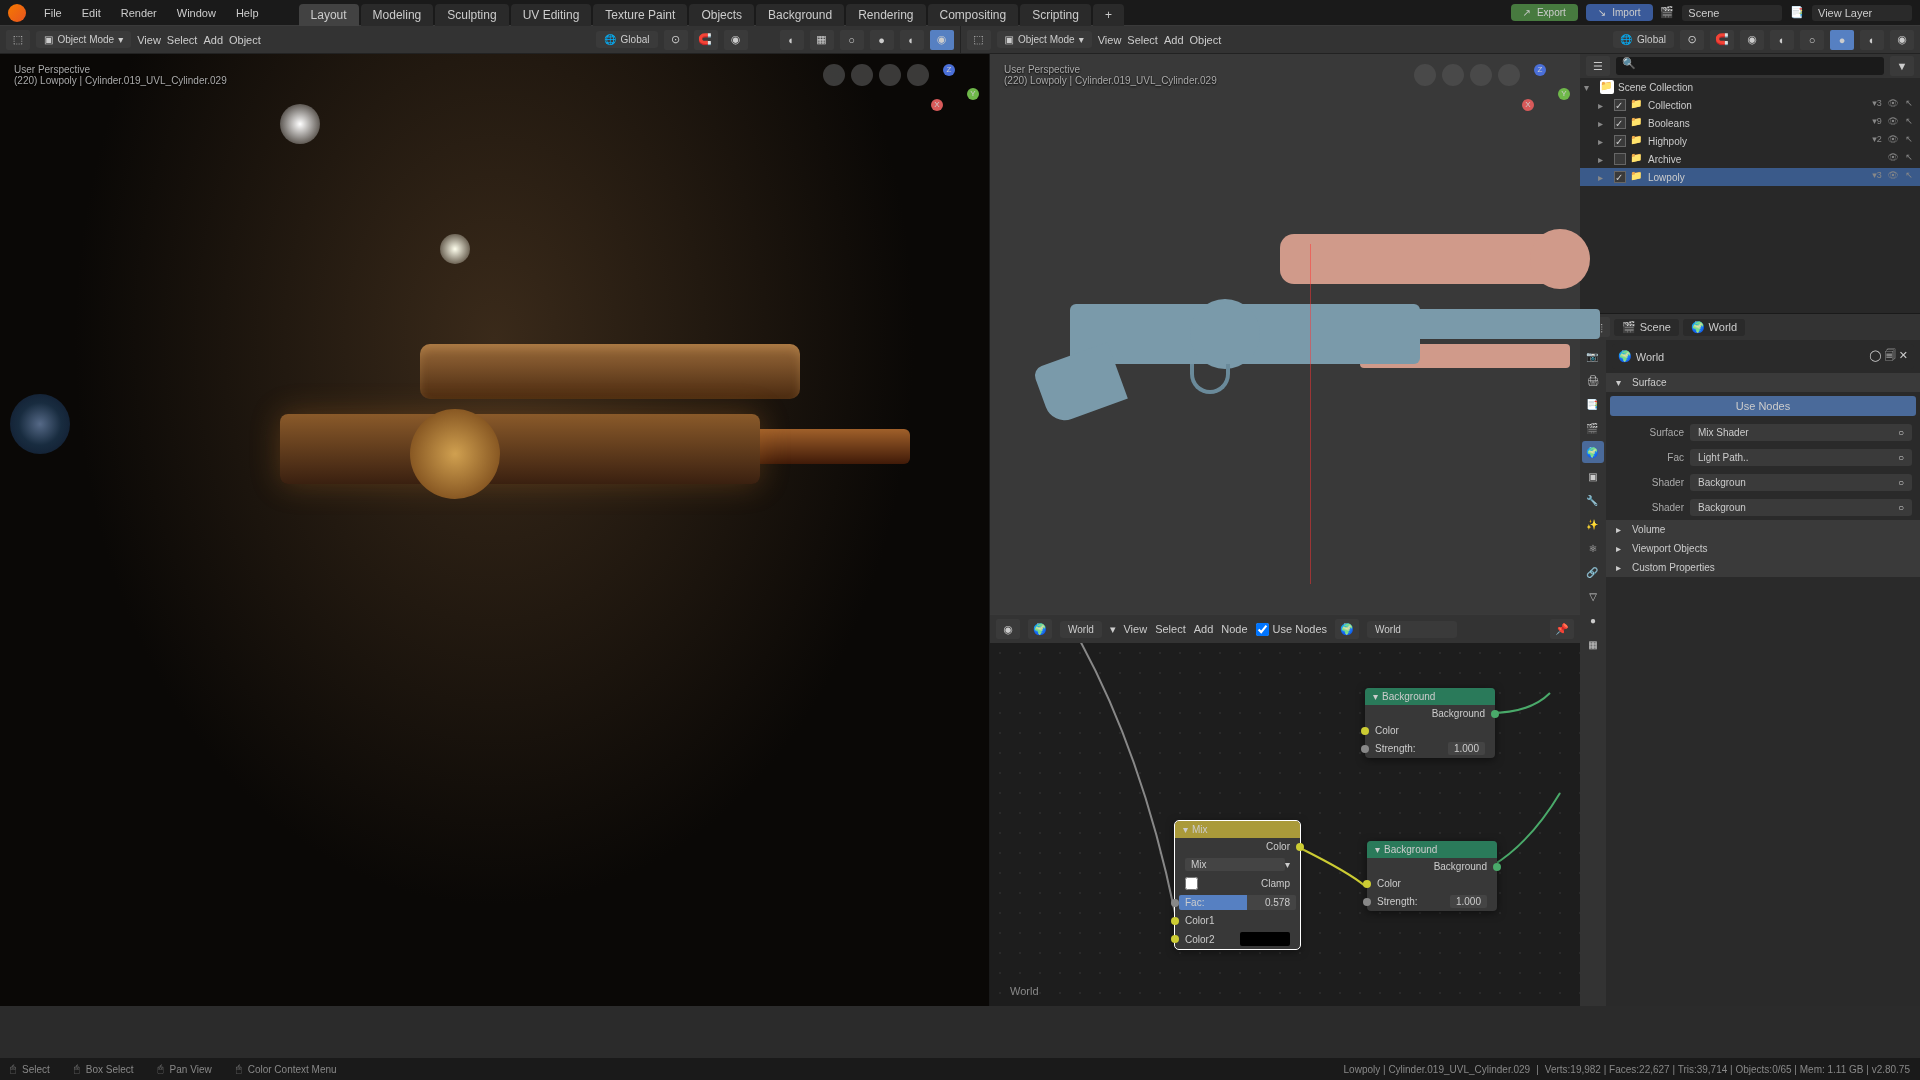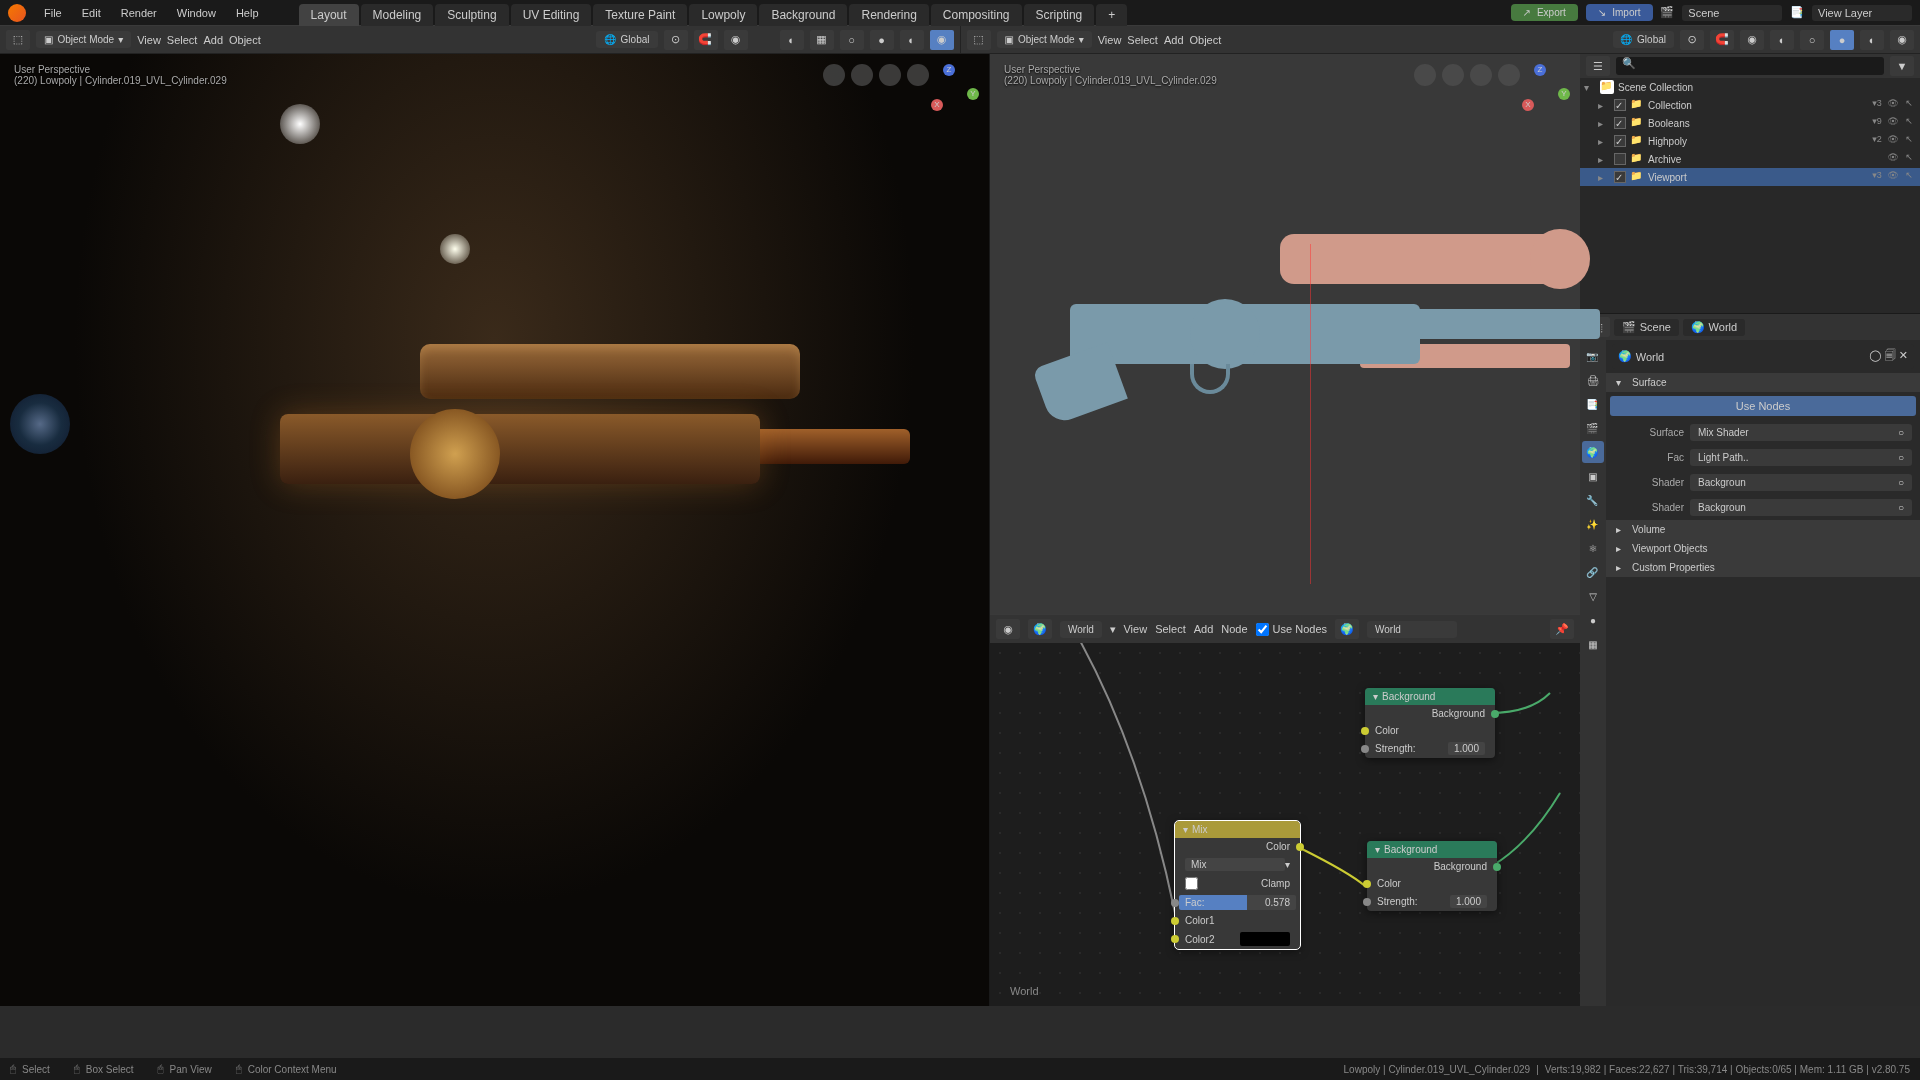"Lowpoly" div.tab { text: Lowpoly -> Objects }
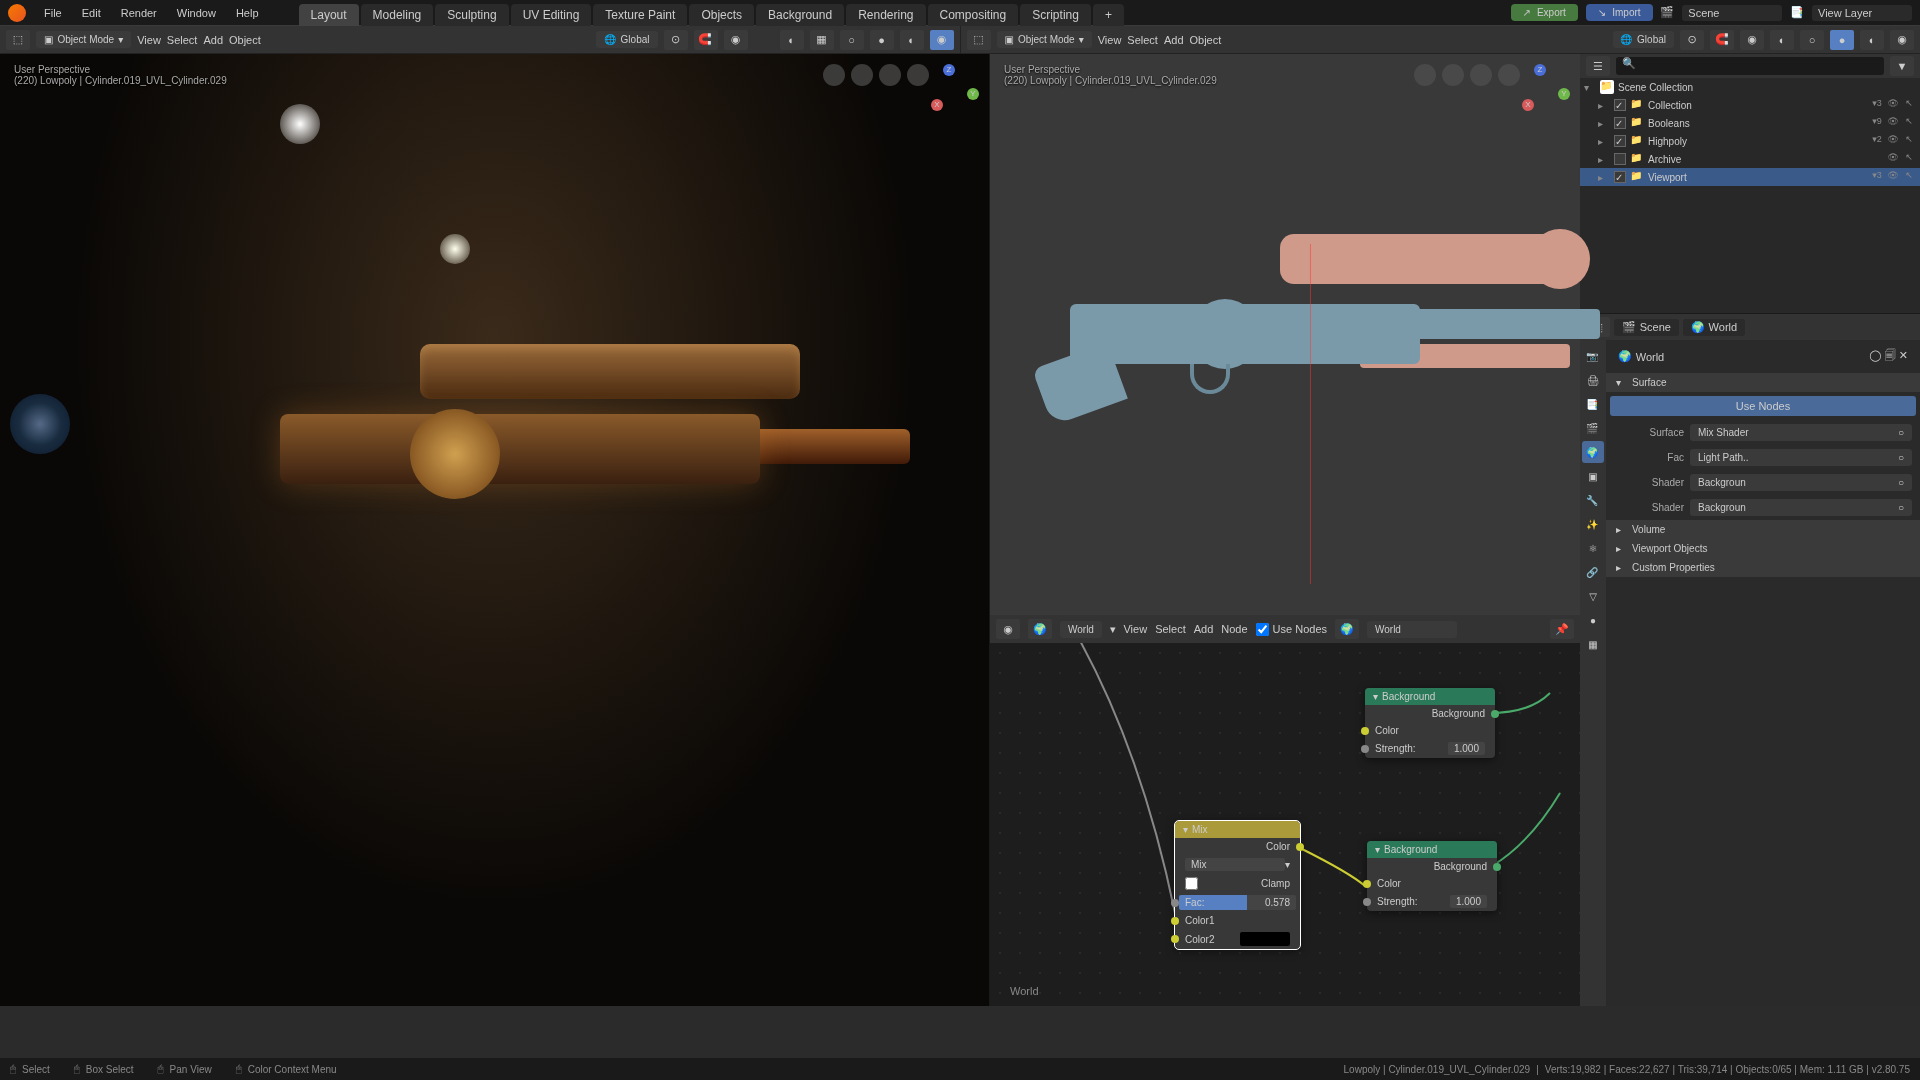"Viewport" span.name { text: Viewport -> Lowpoly }
